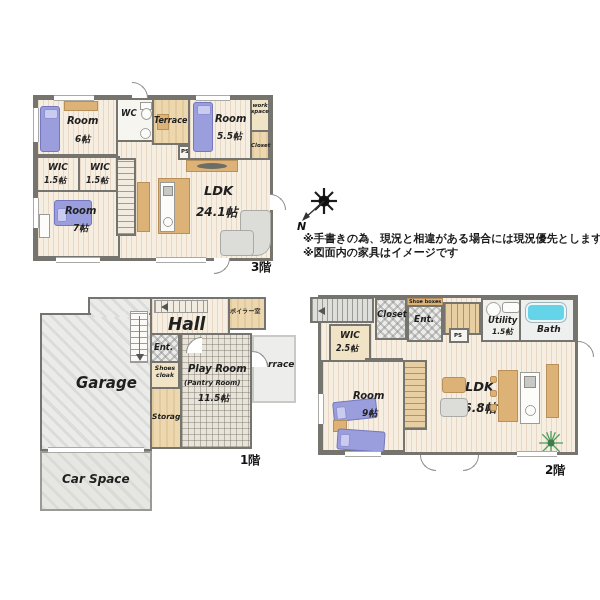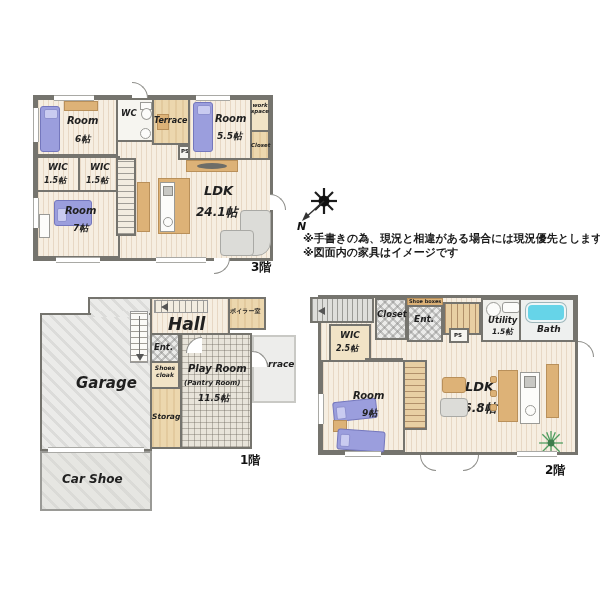"Car Shoe" div.lbl { text: Shoe -> Space }
